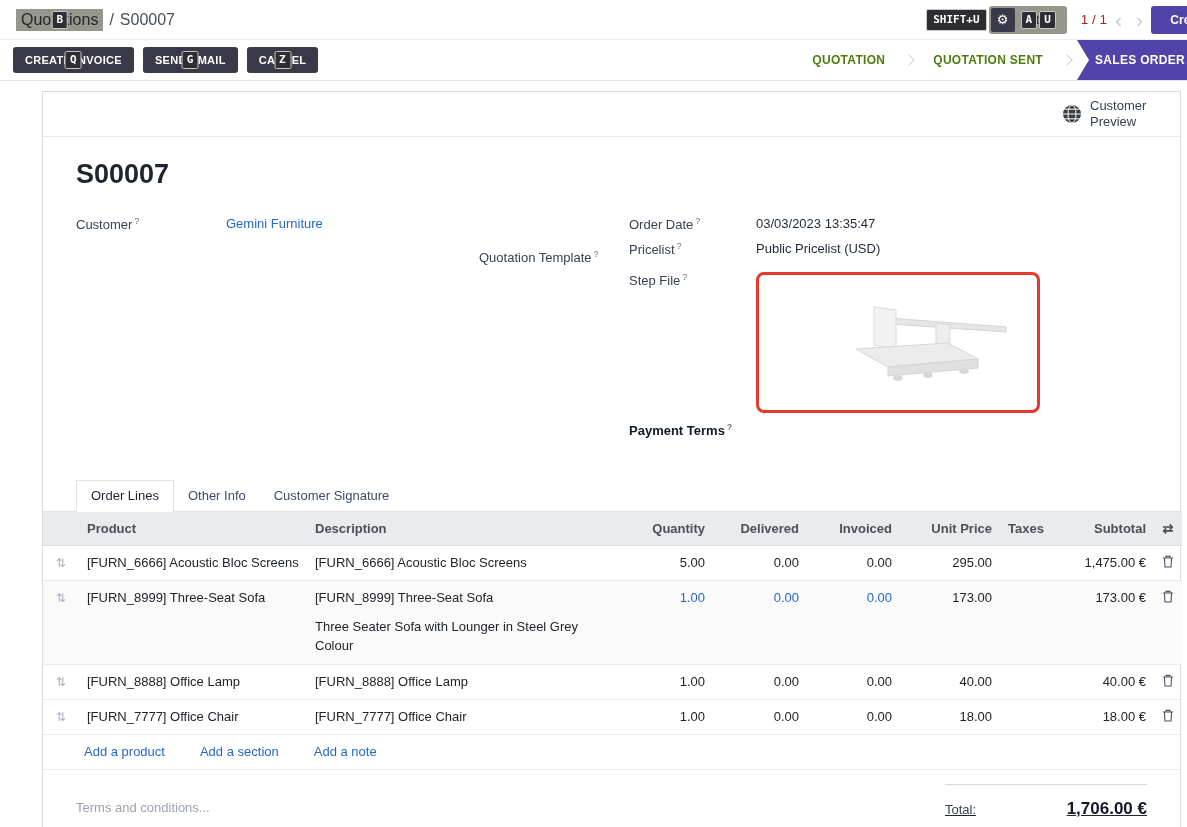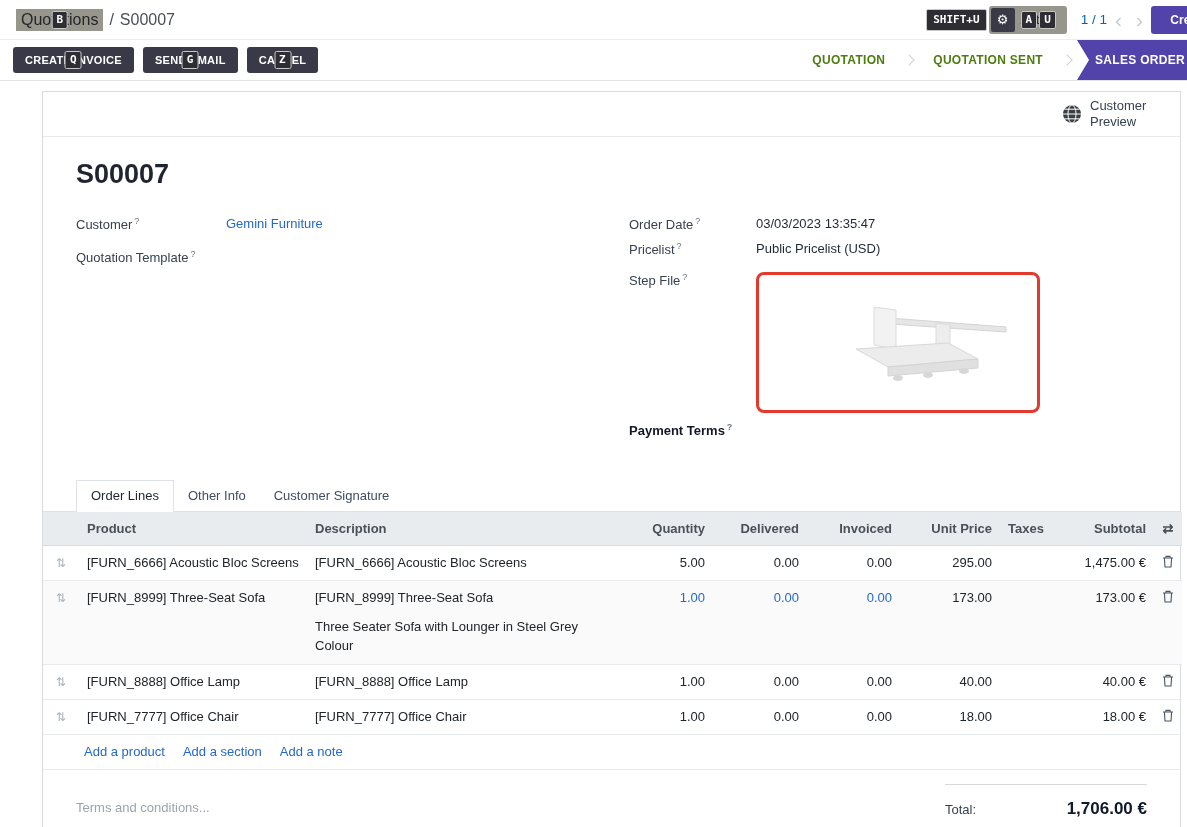"1 / 1" .pager { color: #0369a1 -> #b91c1c }
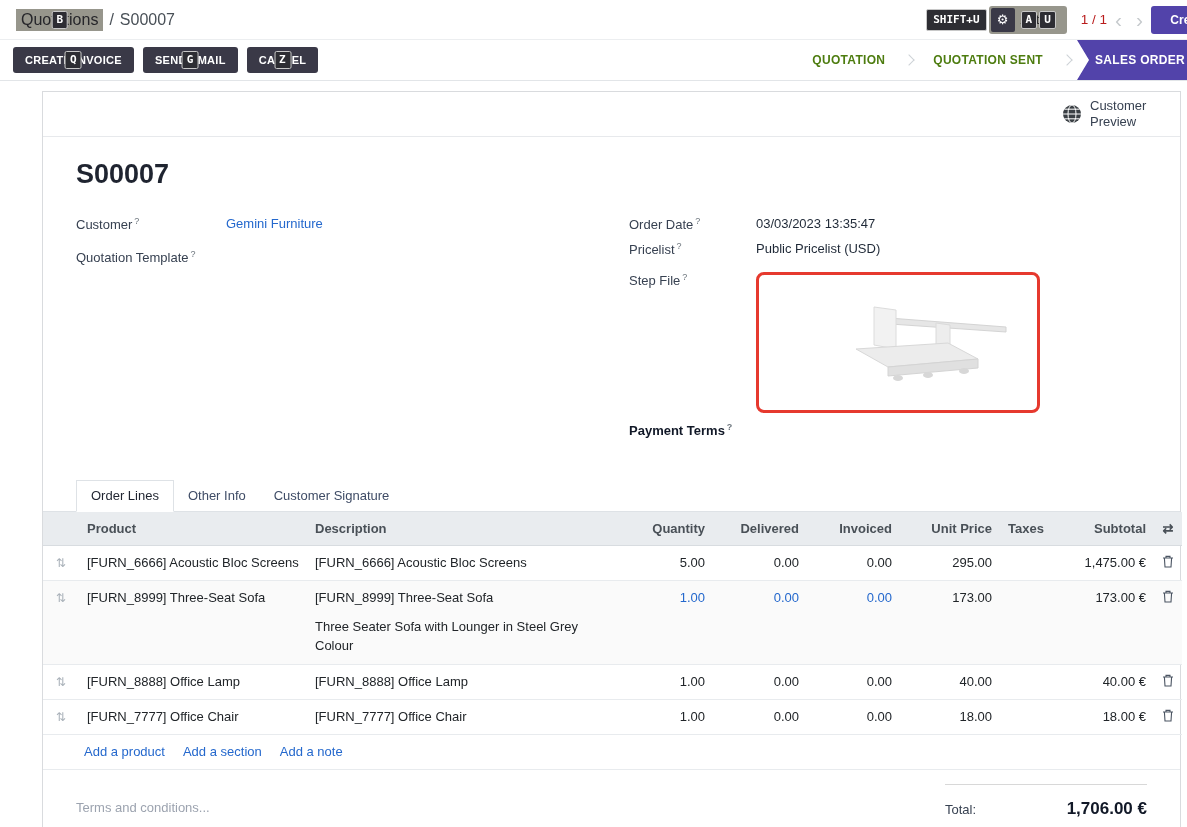"Quotation Template ?" .mt14 { justify-content: none -> flex-end }
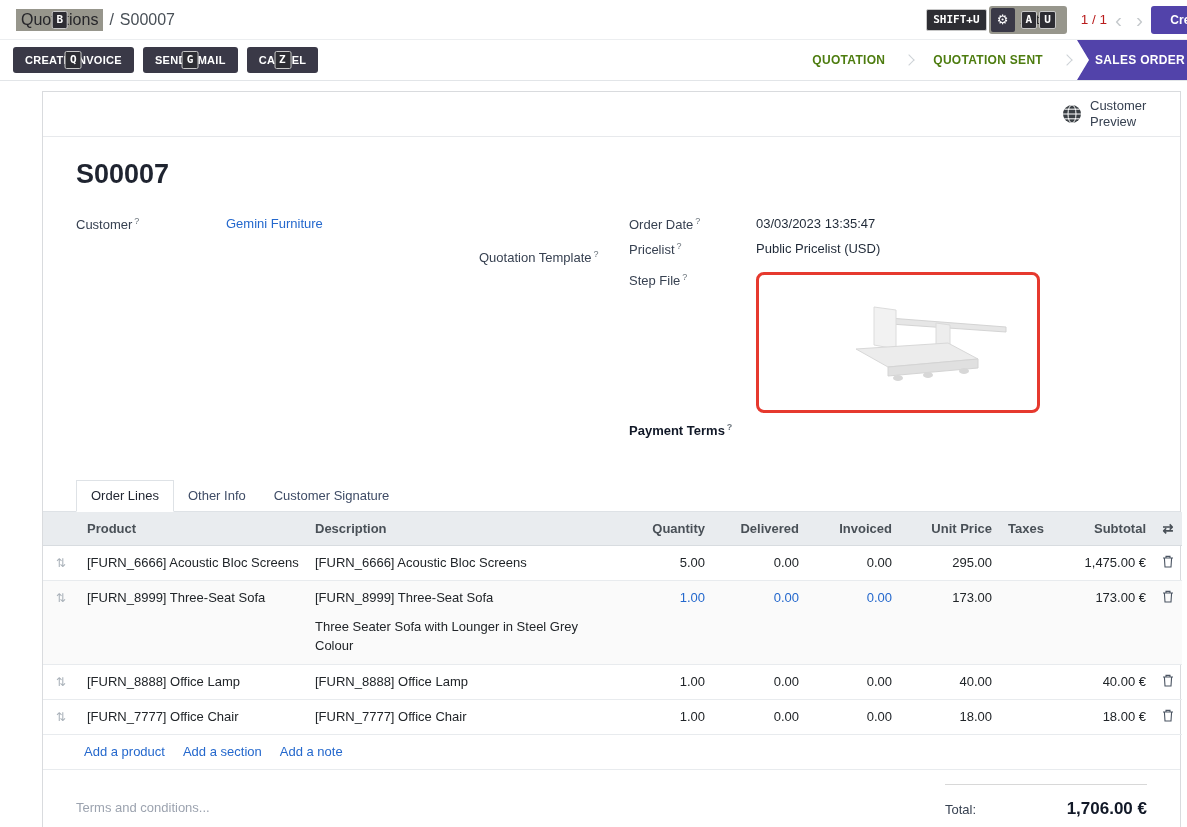"Add a product" .add-links { gap: 18px -> 35px }
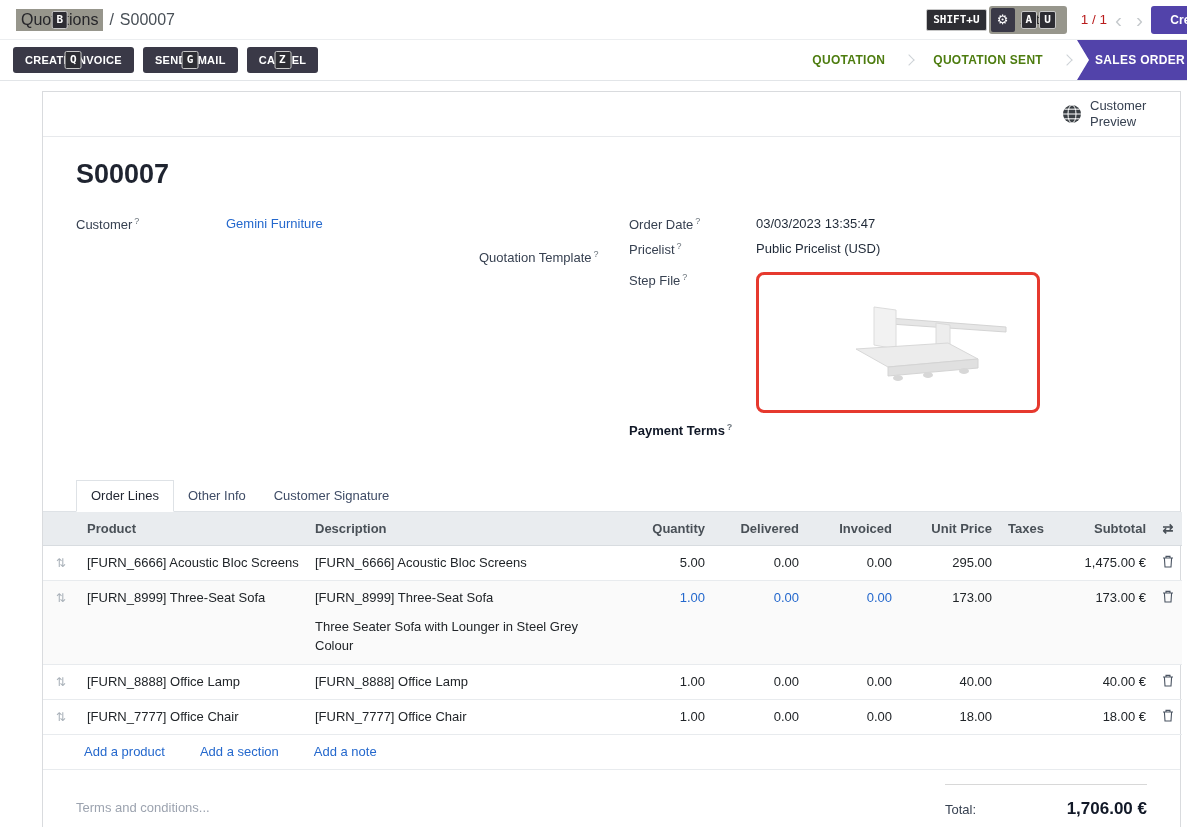"Total:" .total-box { text-decoration: none -> underline }
